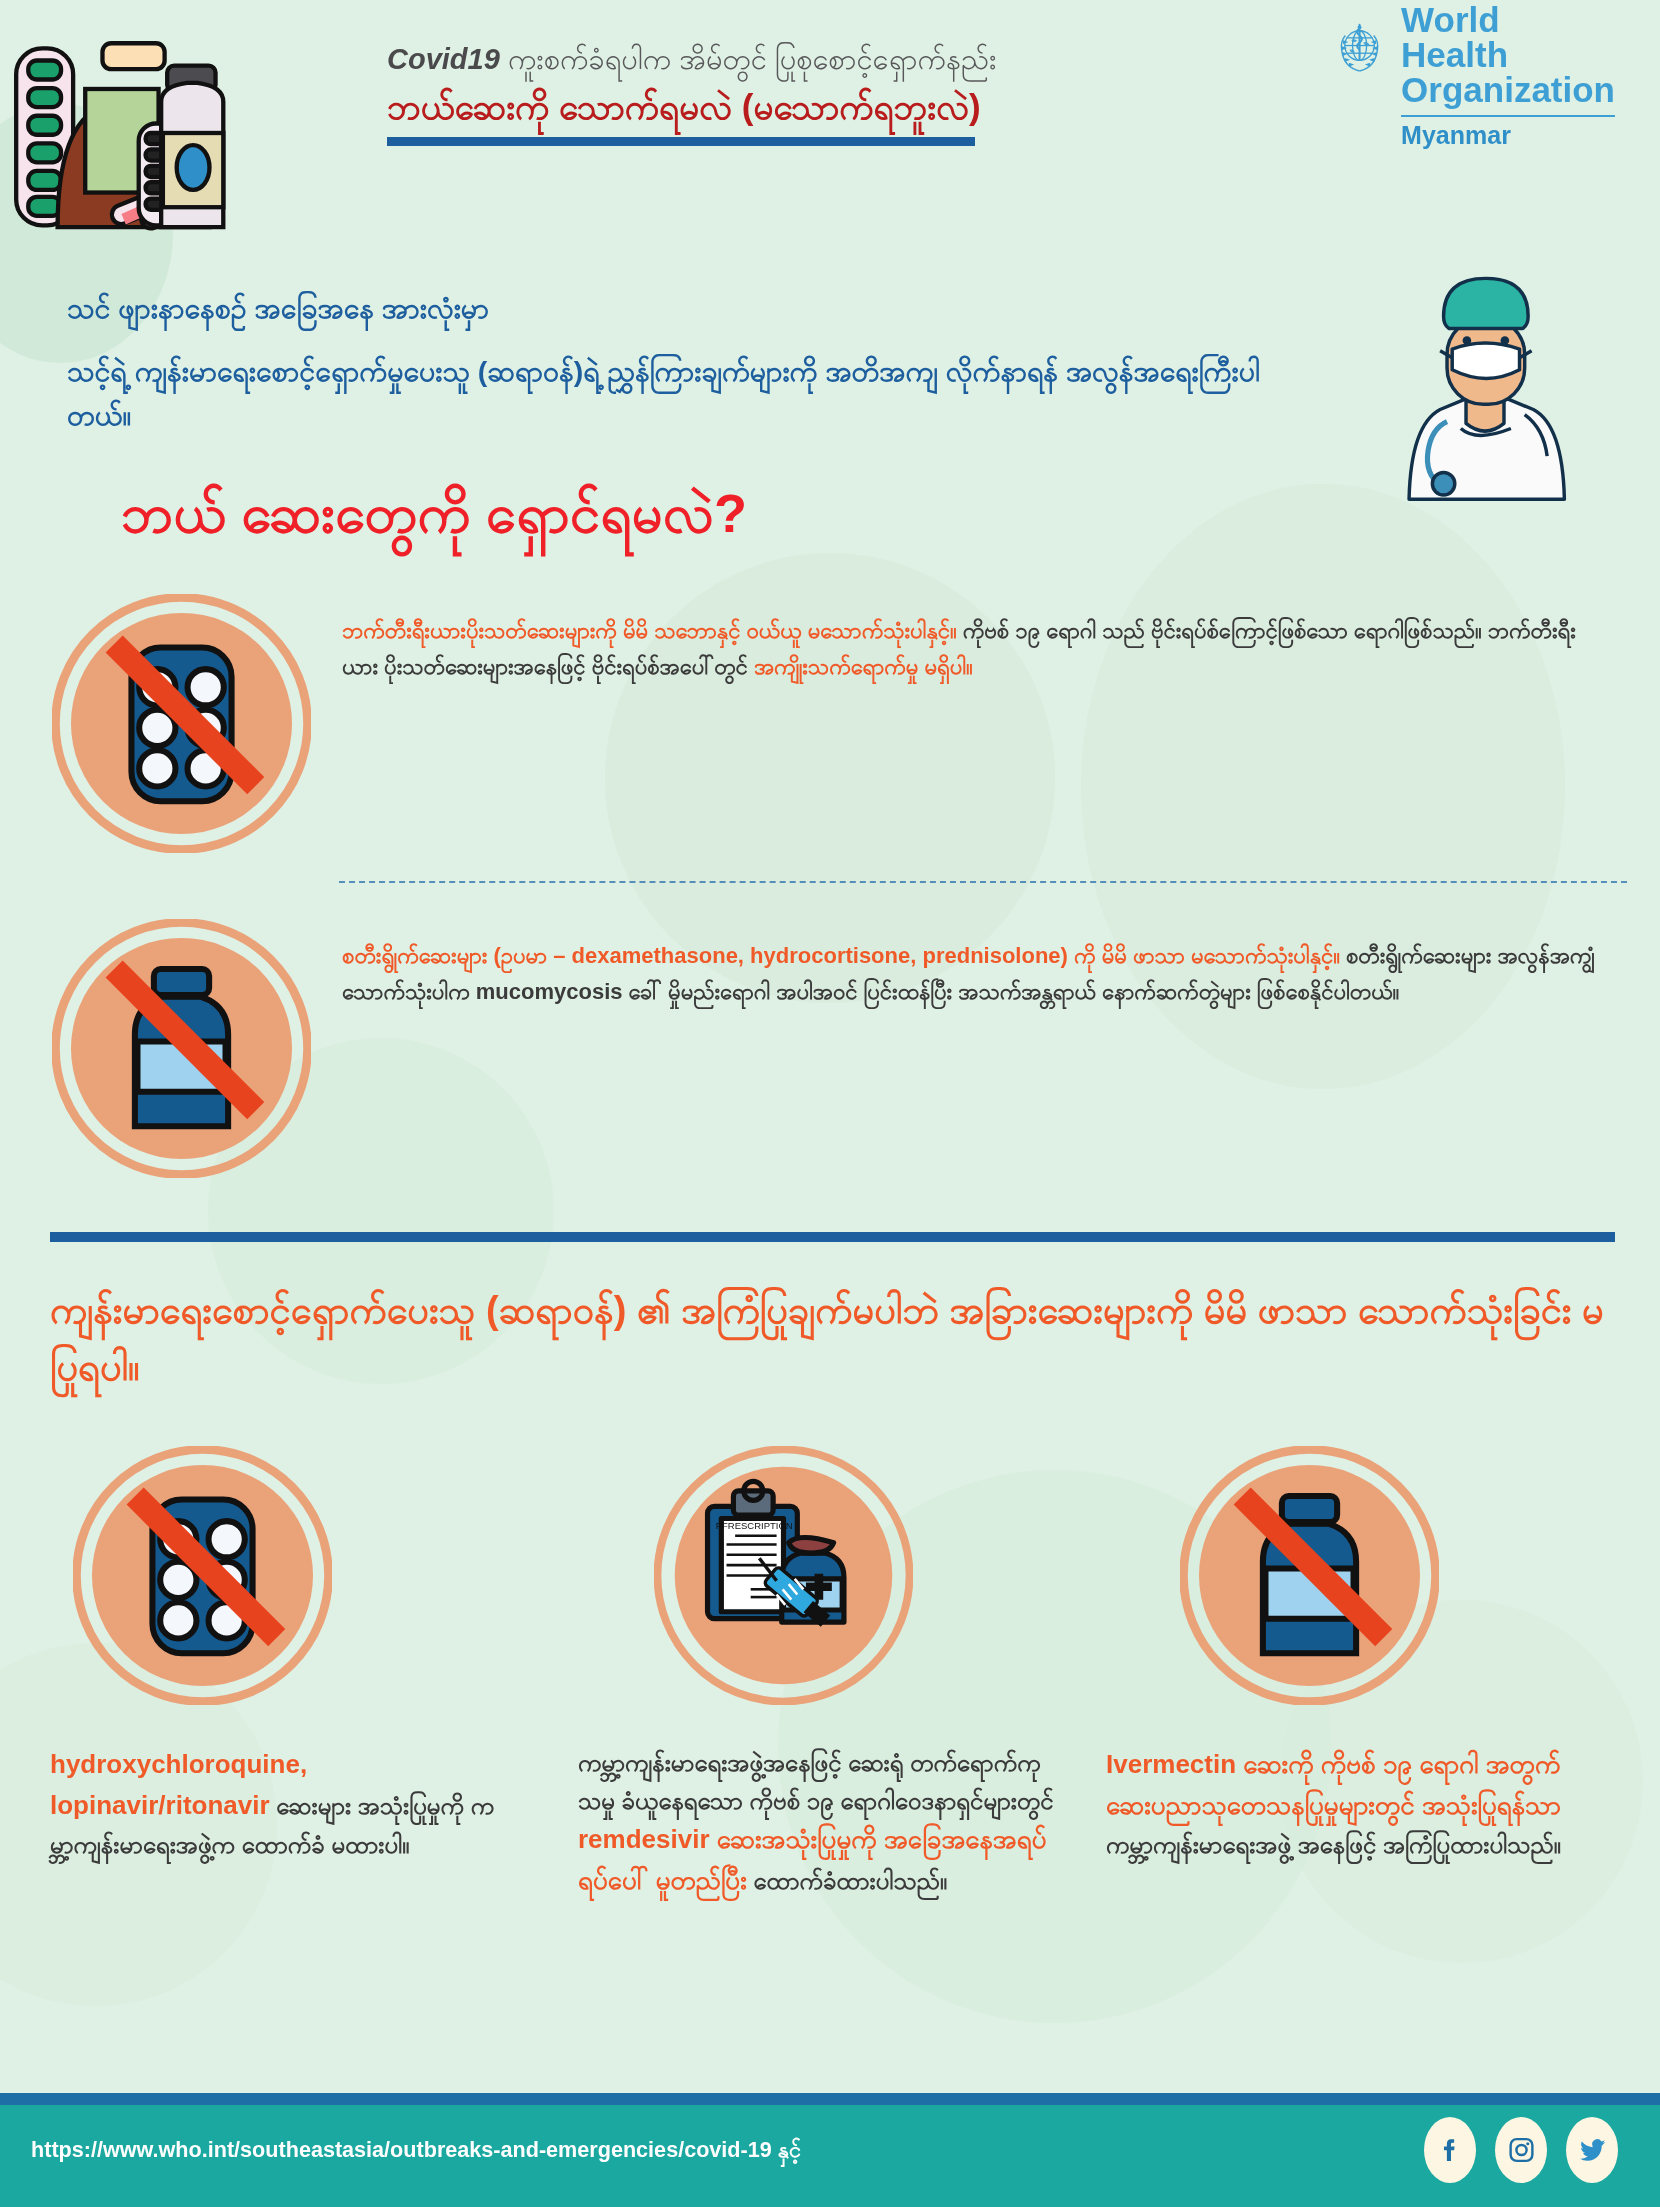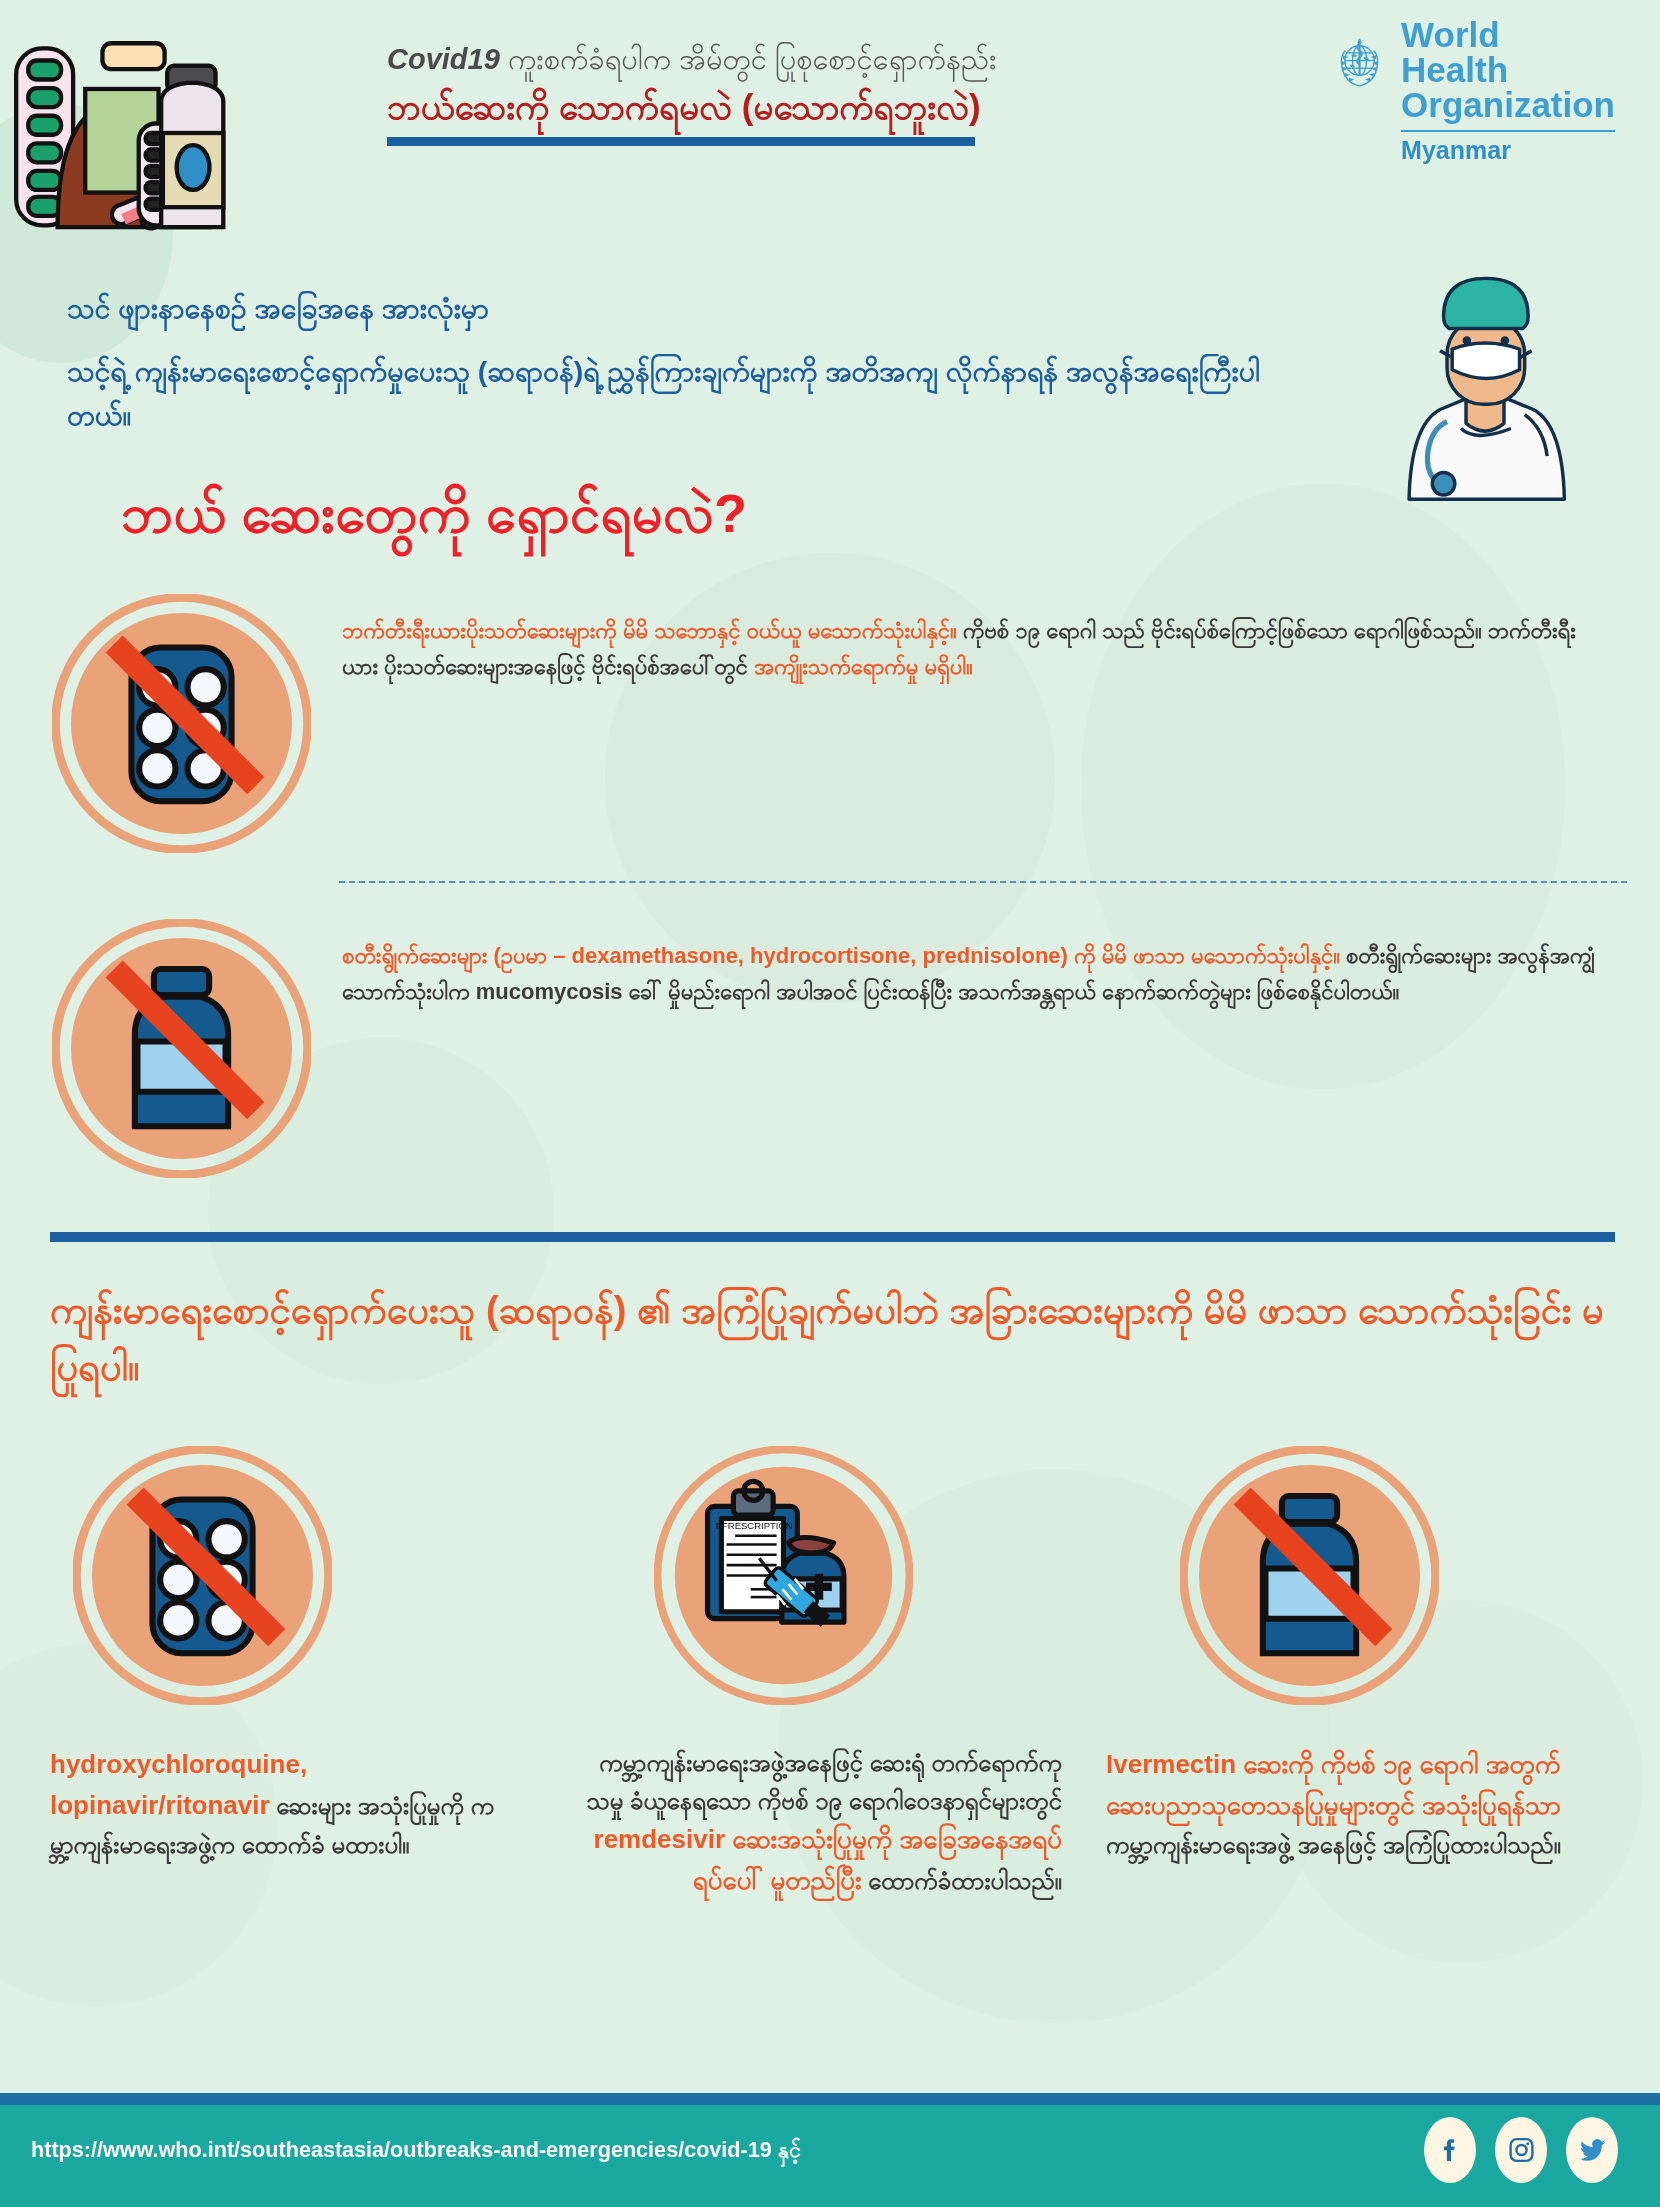"World Health" .who-logo { top: 17px -> 2px }
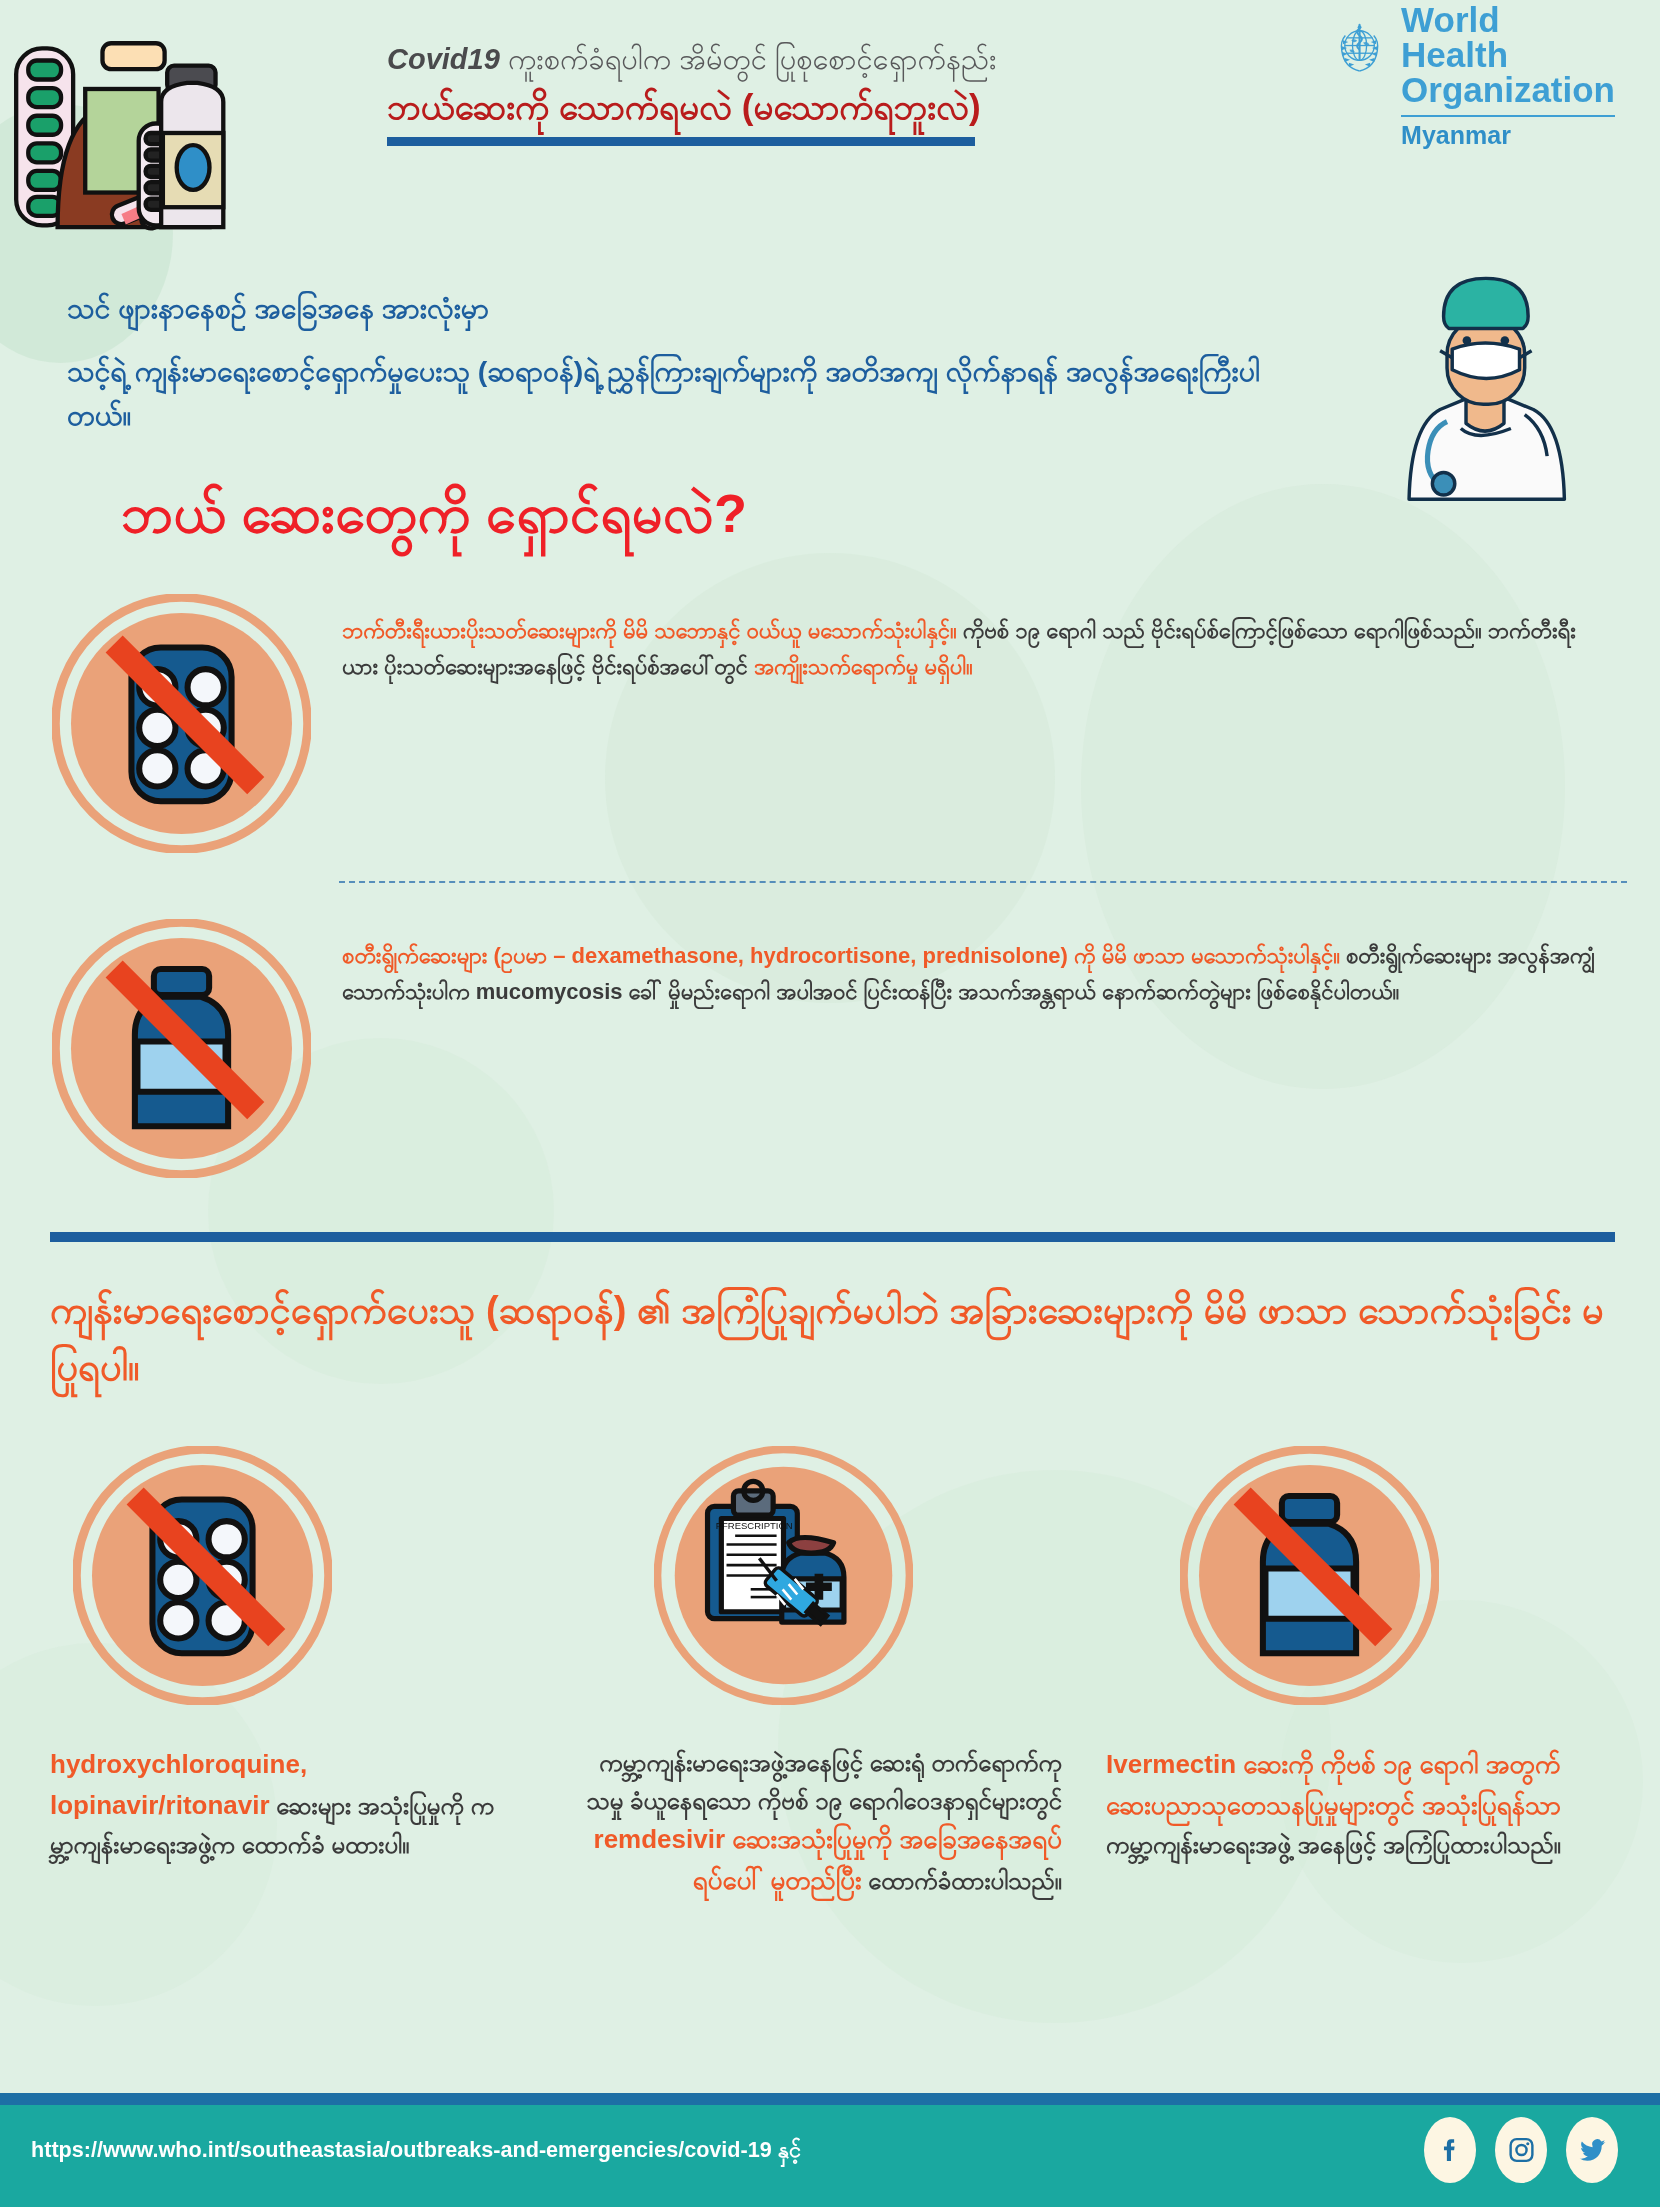"ကမ္ဘာ့ကျန်းမာရေးအဖွဲ့အနေဖြင့် ဆေးရုံ" .col.center .body { text-align: right -> none }
